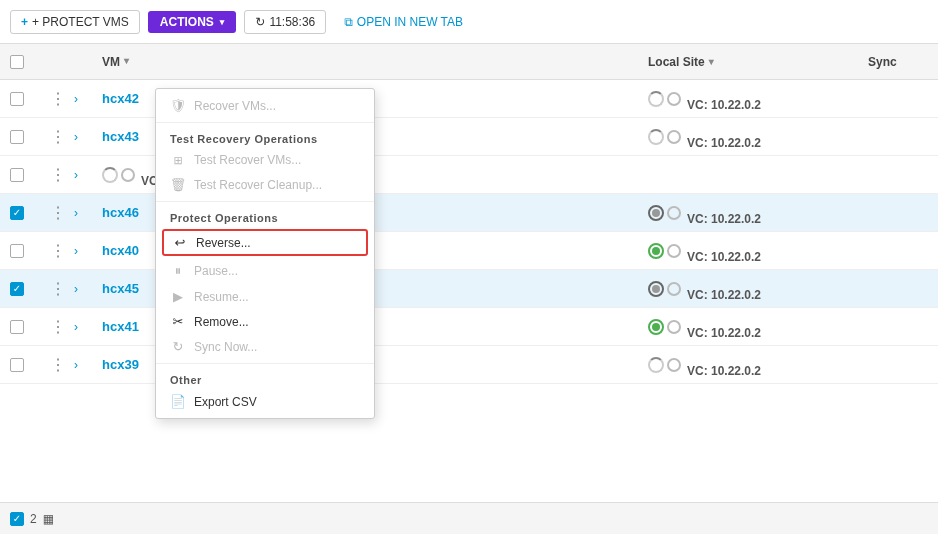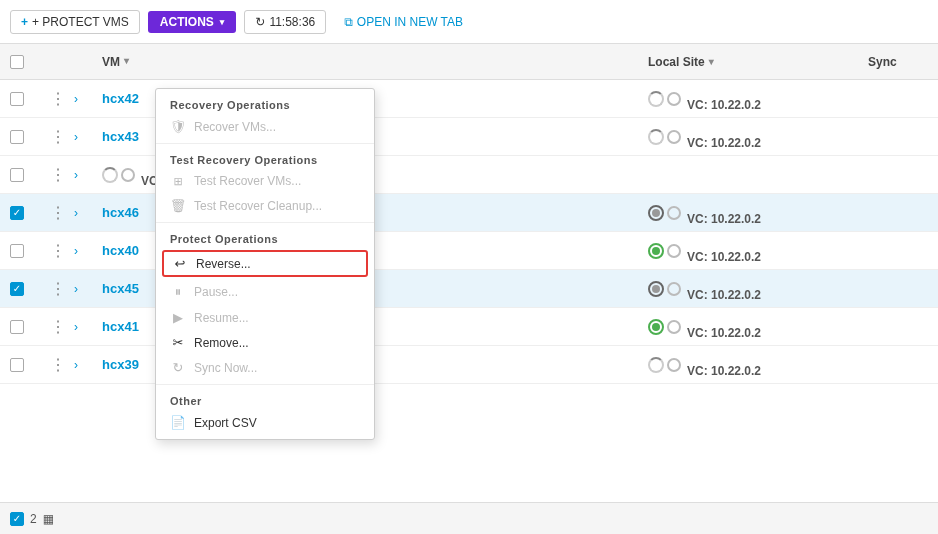"Recovery Operations" div.menu-section-label { html: <div>Recovery Operations</div> -> none }
